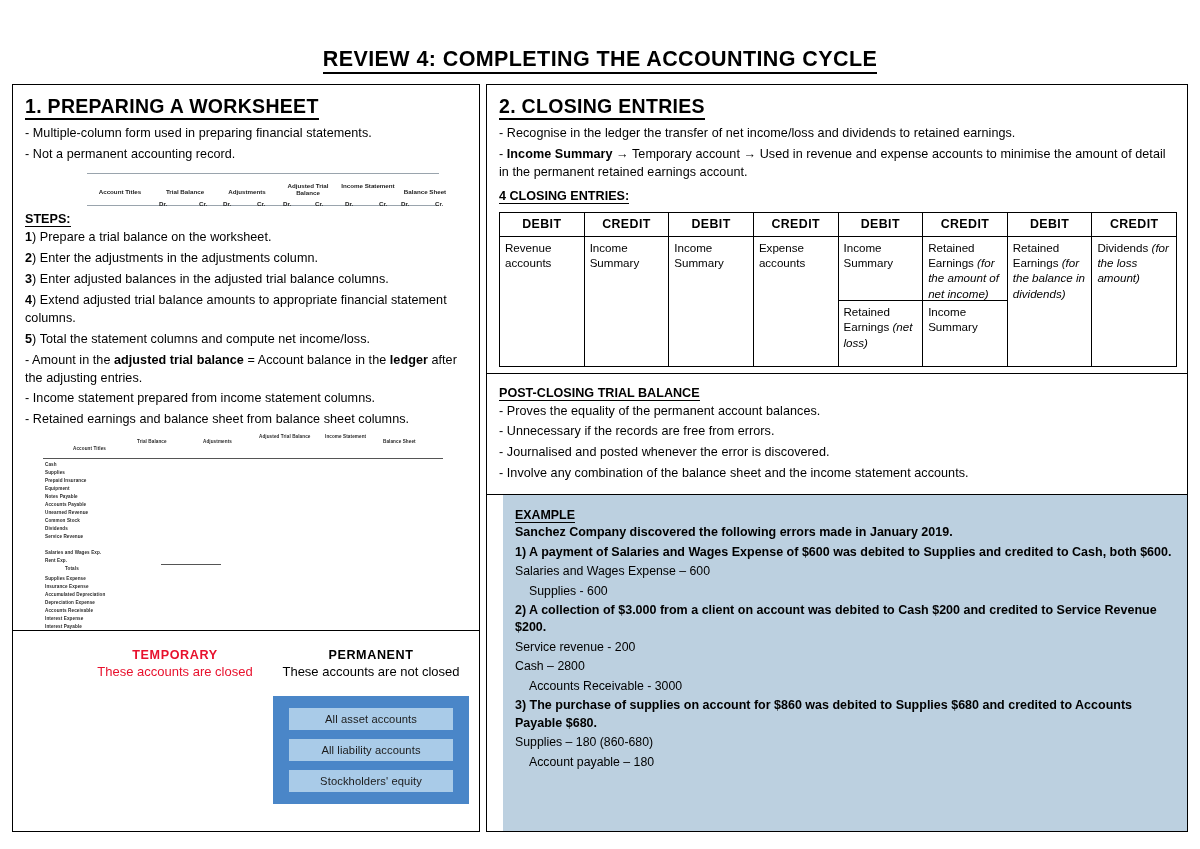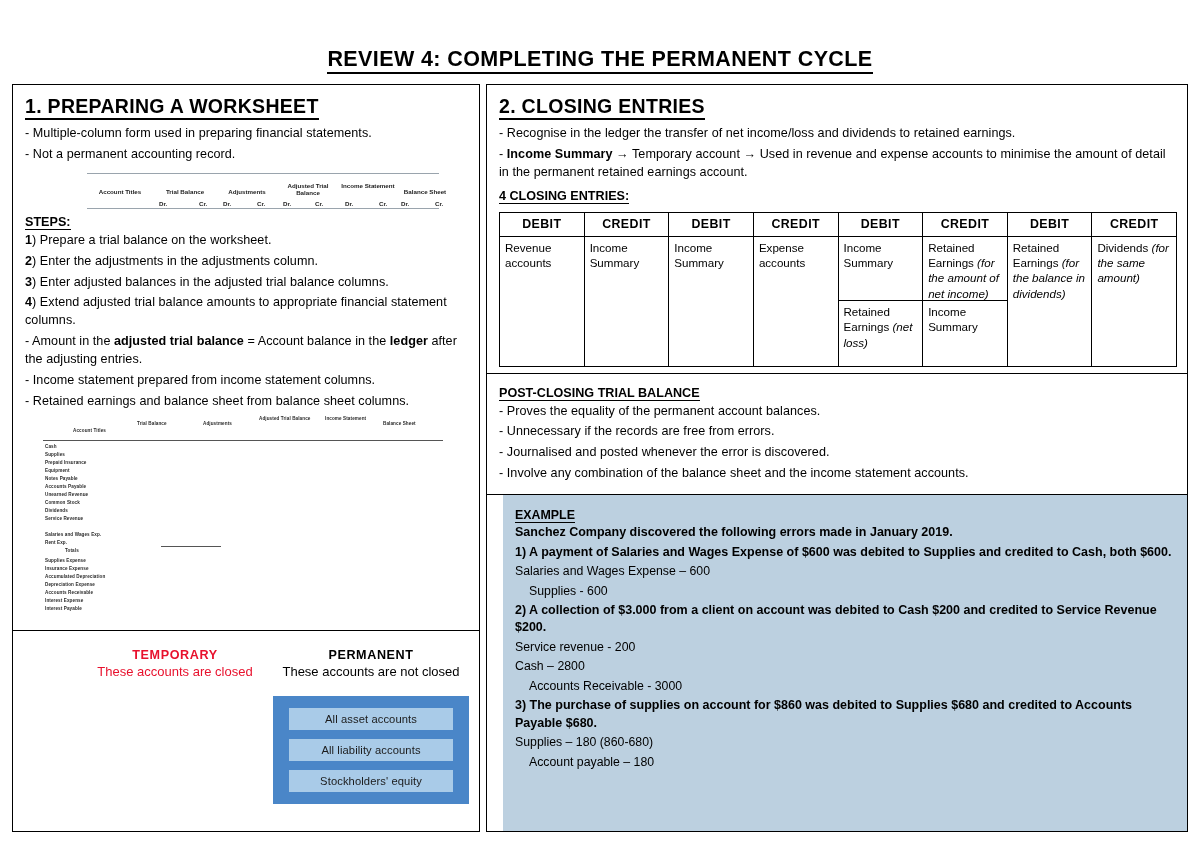"REVIEW 4: COMPLETING THE PERMANENT" span { text: PERMANENT -> ACCOUNTING }
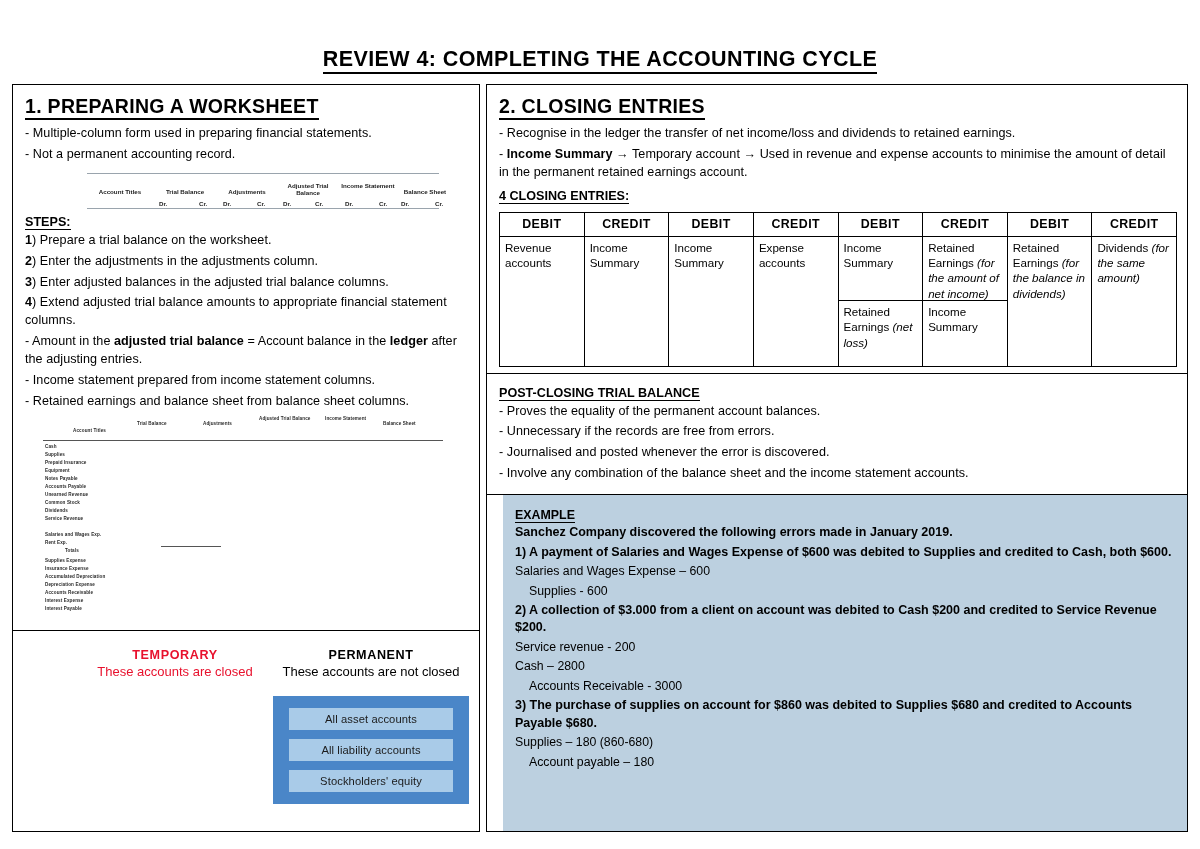"(for the same amount)" em.it { text: same -> loss }
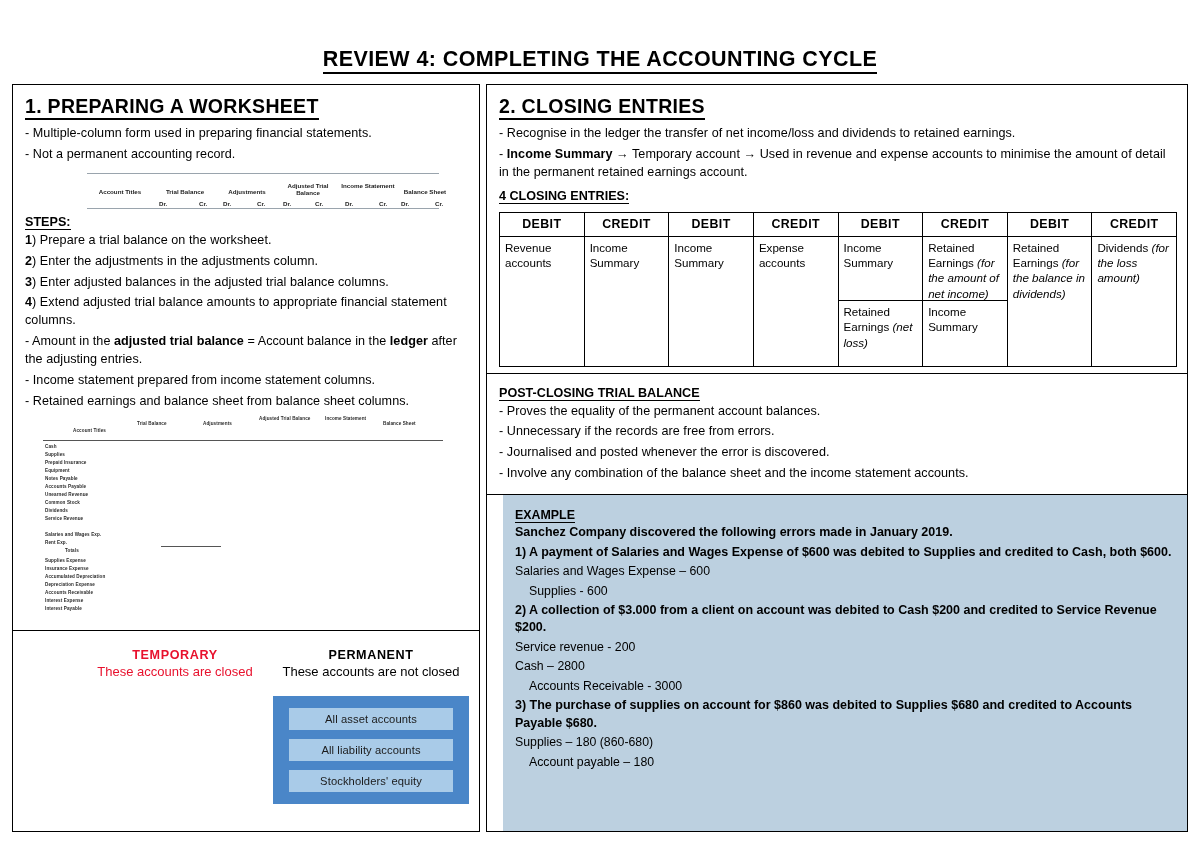"5) Total the statement columns" p.line { html: none -> <p><span>5</span><span>) Total the statement columns and compute net income/loss.</span></p> }
